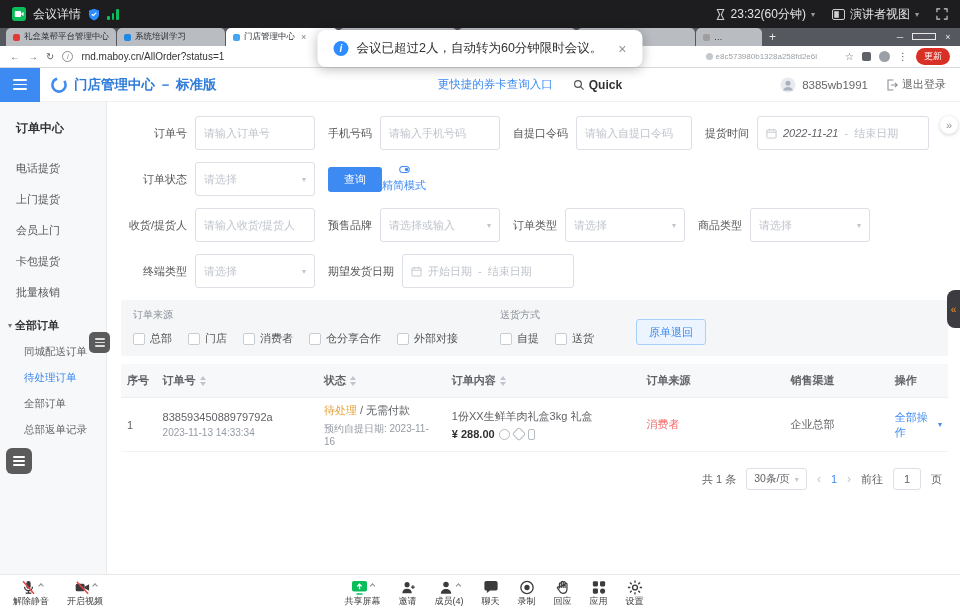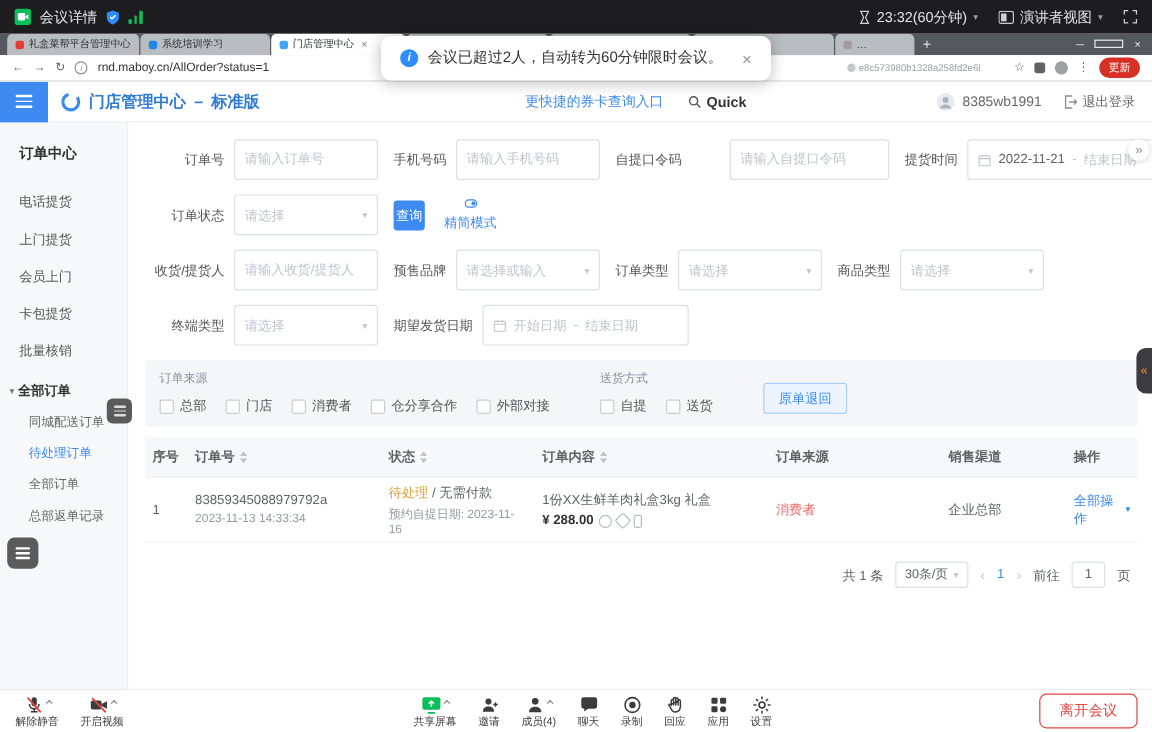"请输入自提口令码" input.ipt { margin-left: 32px -> none; width: 133px -> 116px }
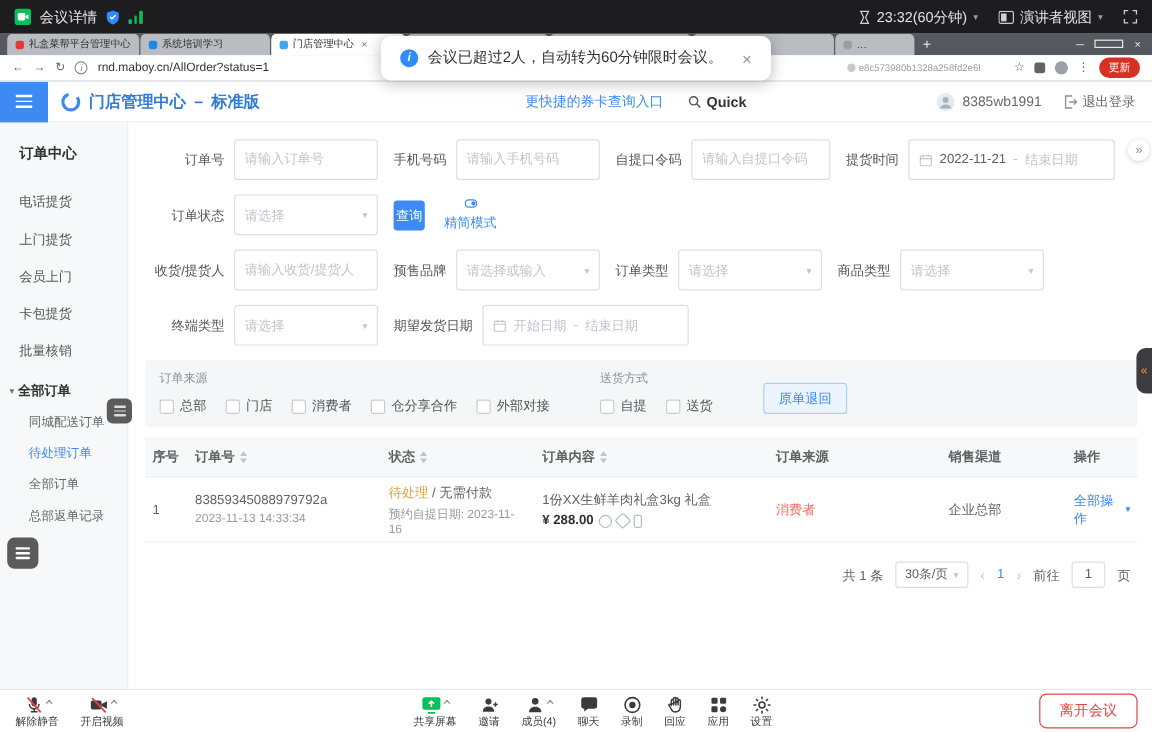"2022-11-21" .dv { font-style: none -> italic }
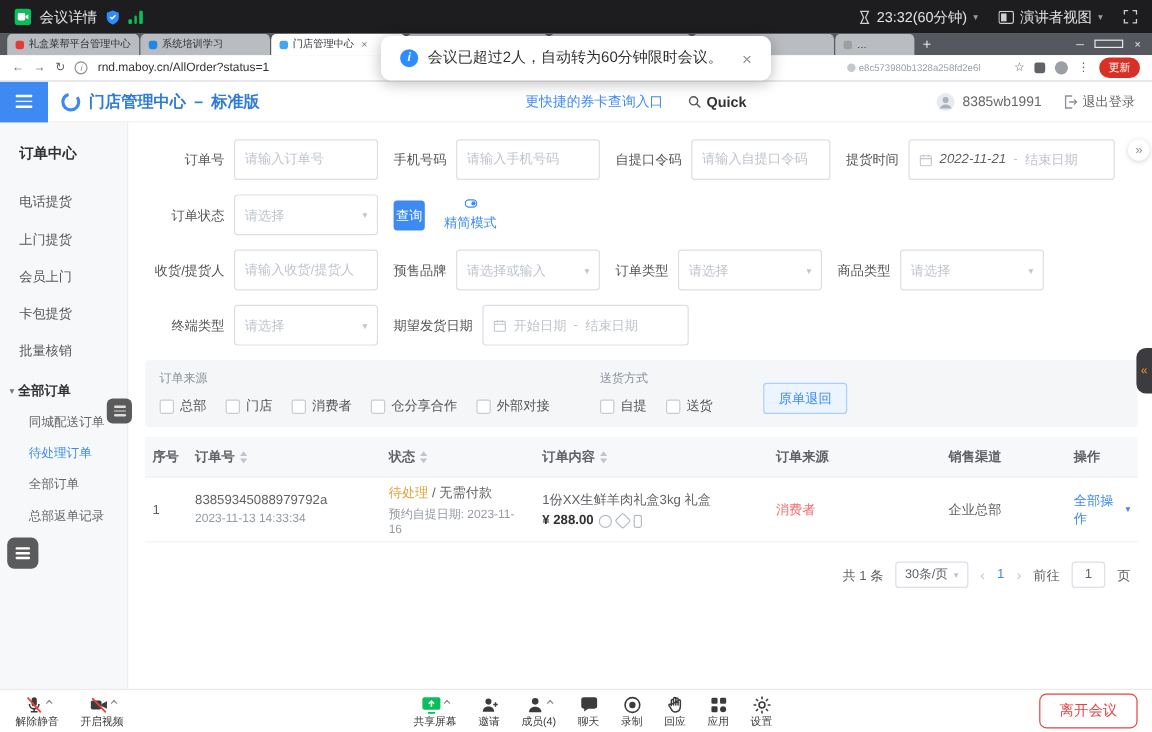"查询" .btn-primary { margin-right: 16px -> none; padding: 0 2px -> 0 16px }
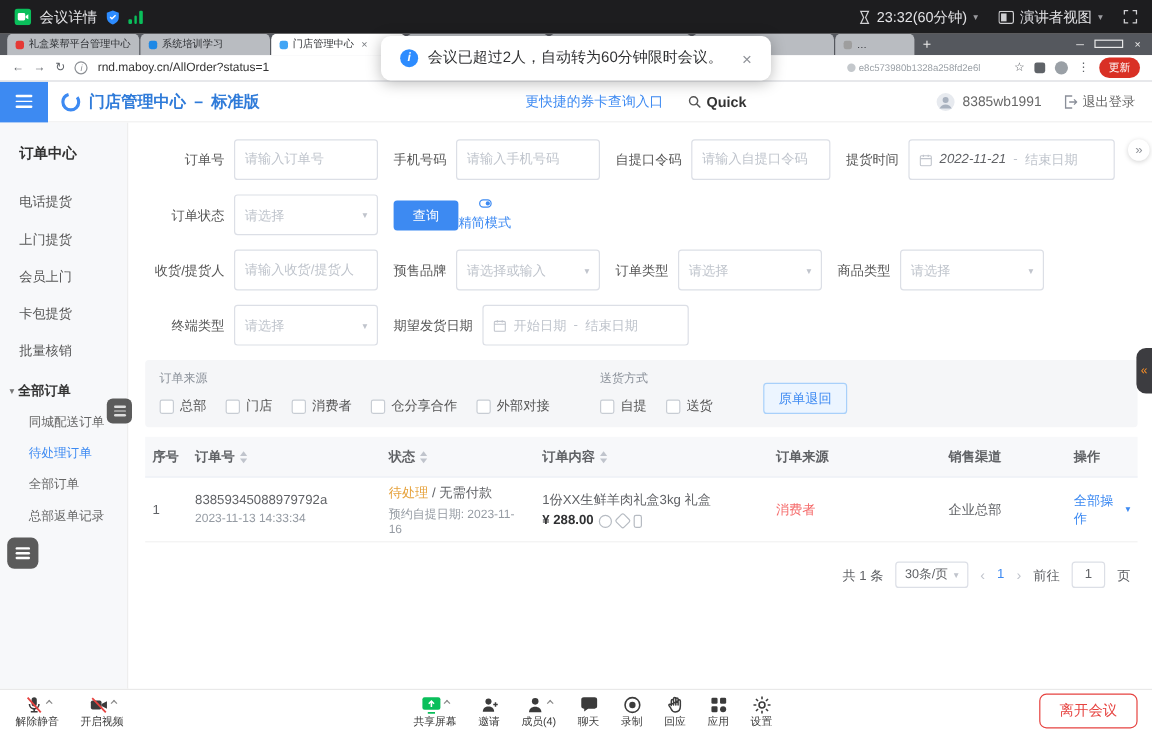"离开会议" button.leave-btn { html: <button>离开会议</button> -> none }
